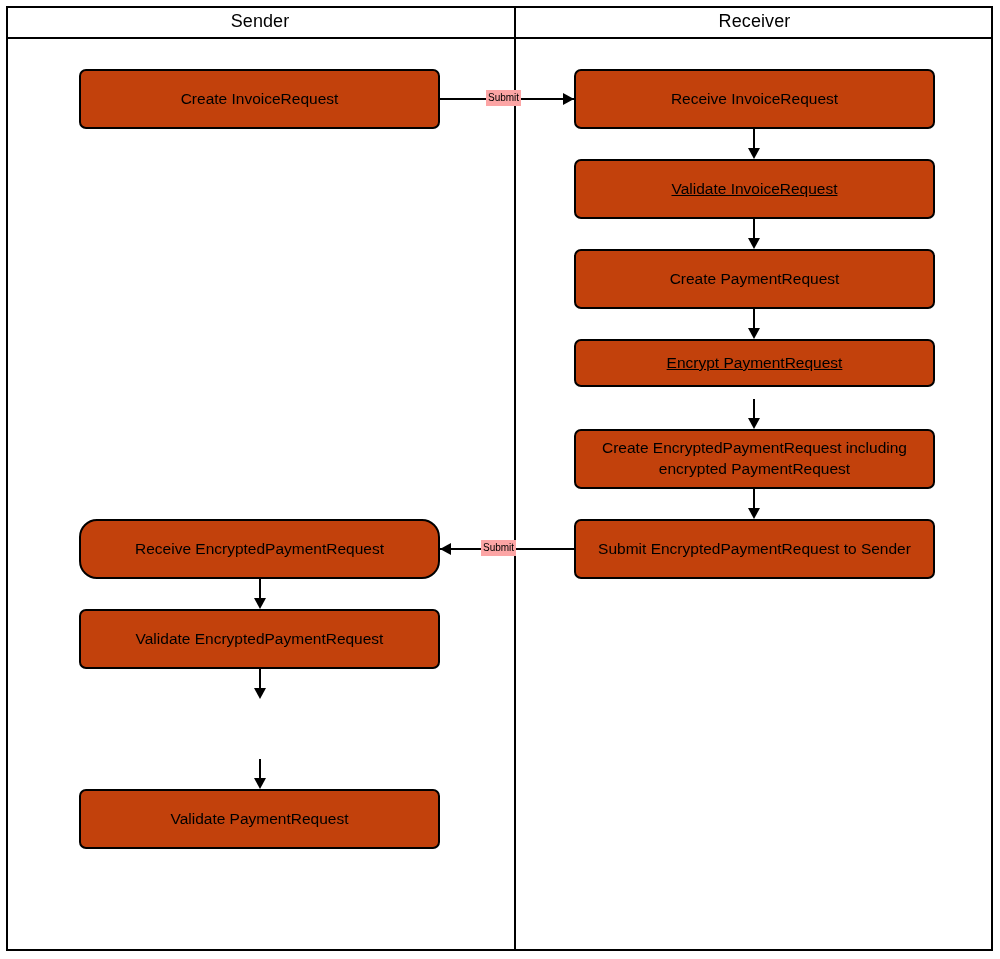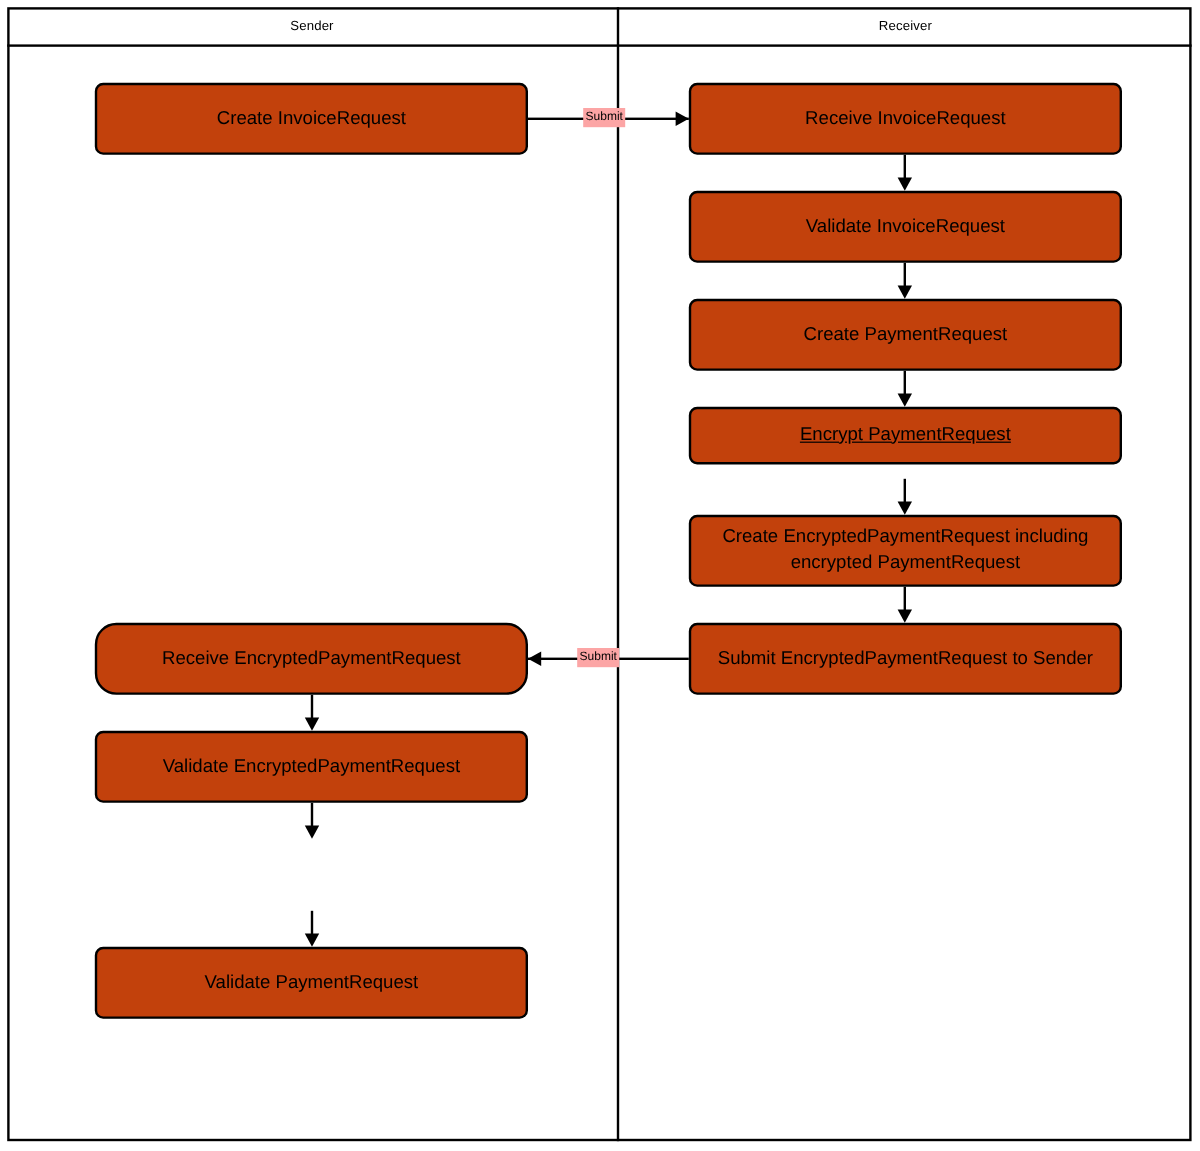"Sender" .lane-header { font-size: 11px -> 18px }
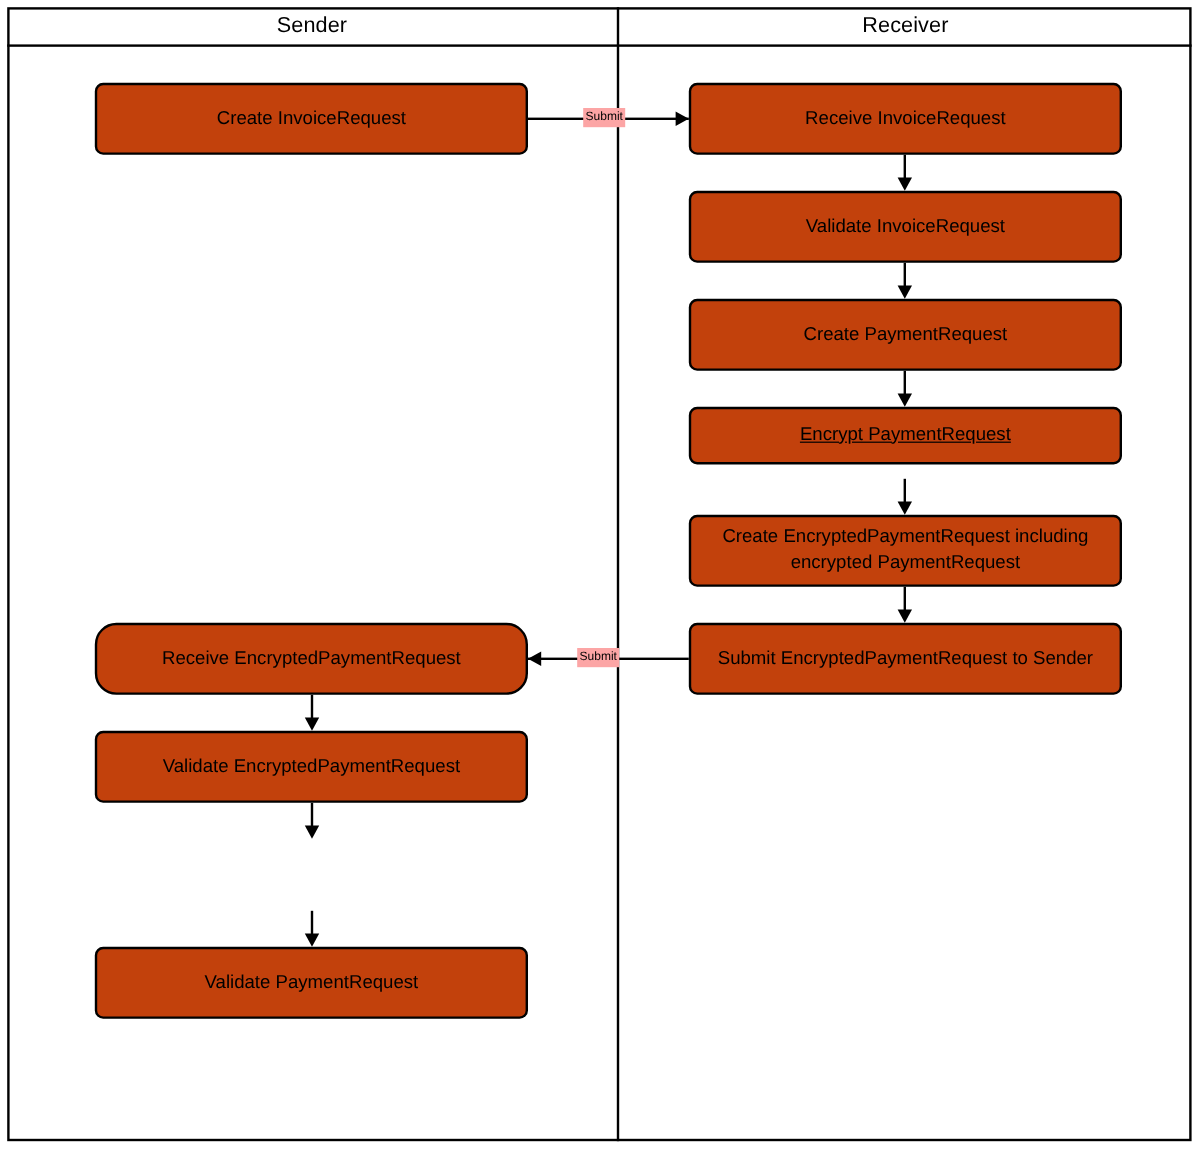"Validate InvoiceRequest" div.task { text-decoration: none -> underline }
